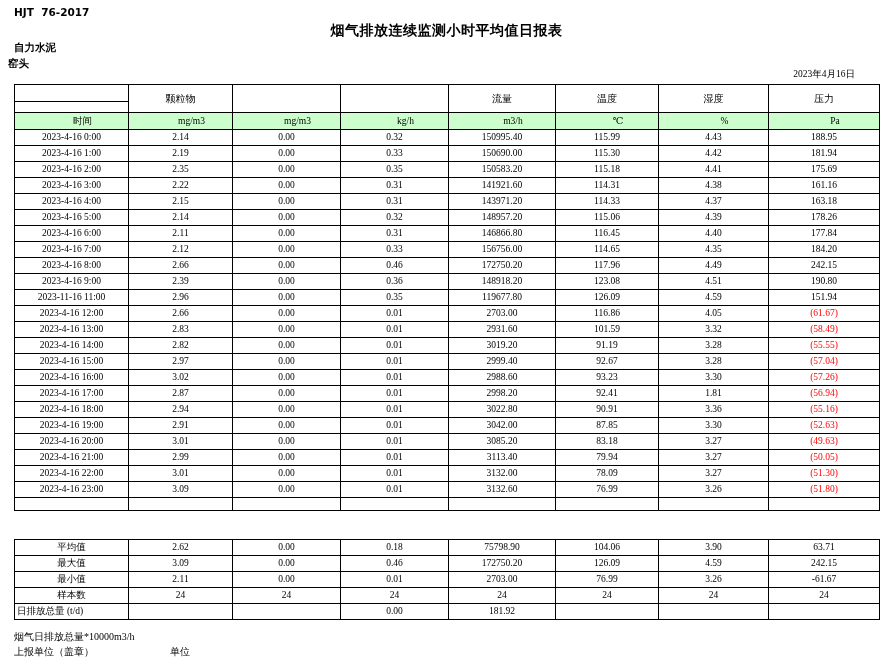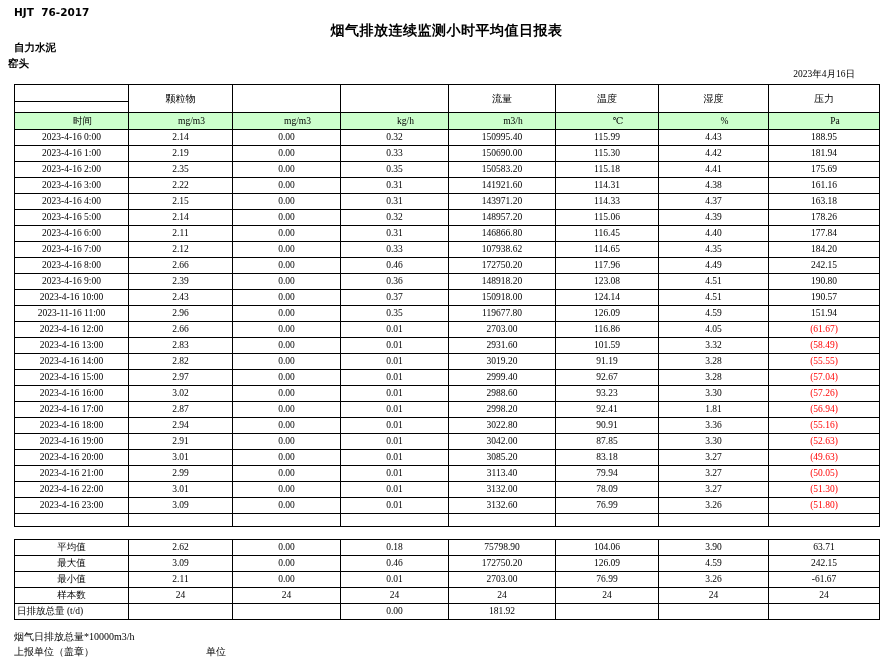"107938.62" td { text: 107938.62 -> 156756.00 }
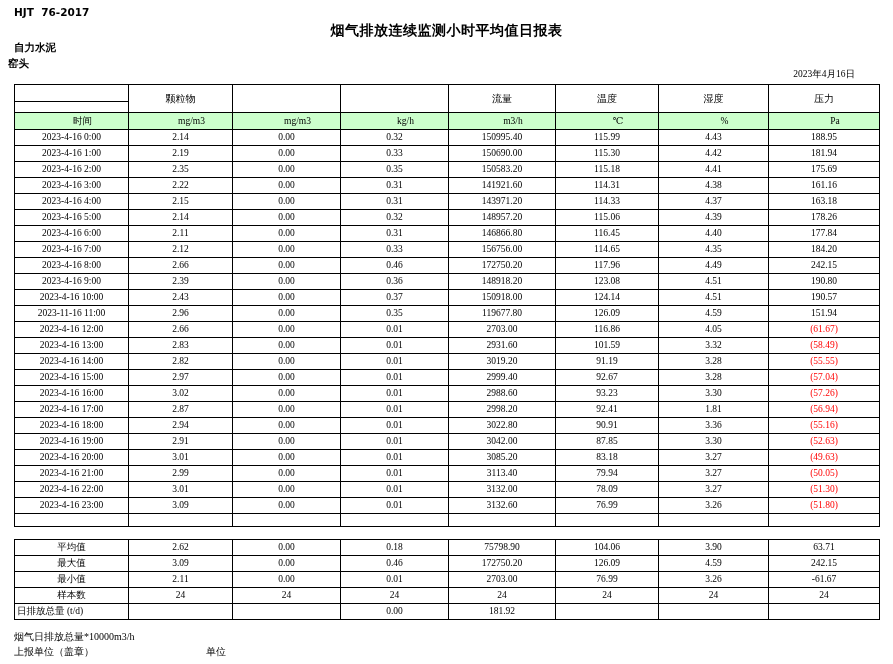"2023-4-16 10:00" tr { html: <tr> <td>2023-4-16 10:00</td> <td>2.43</td> <td>0.00</td> <td>0.37</td> <td>150918.00</td> <td>124.14</td> <td>4.51</td> <td>190.57</td> </tr> -> none }
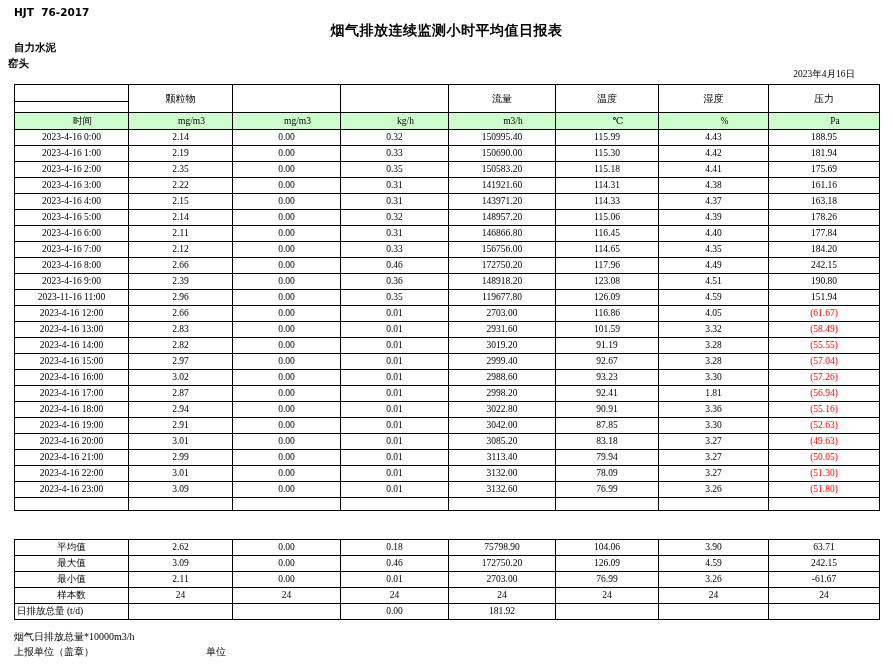"单位" .footer-unit { margin-left: 36px -> none }
